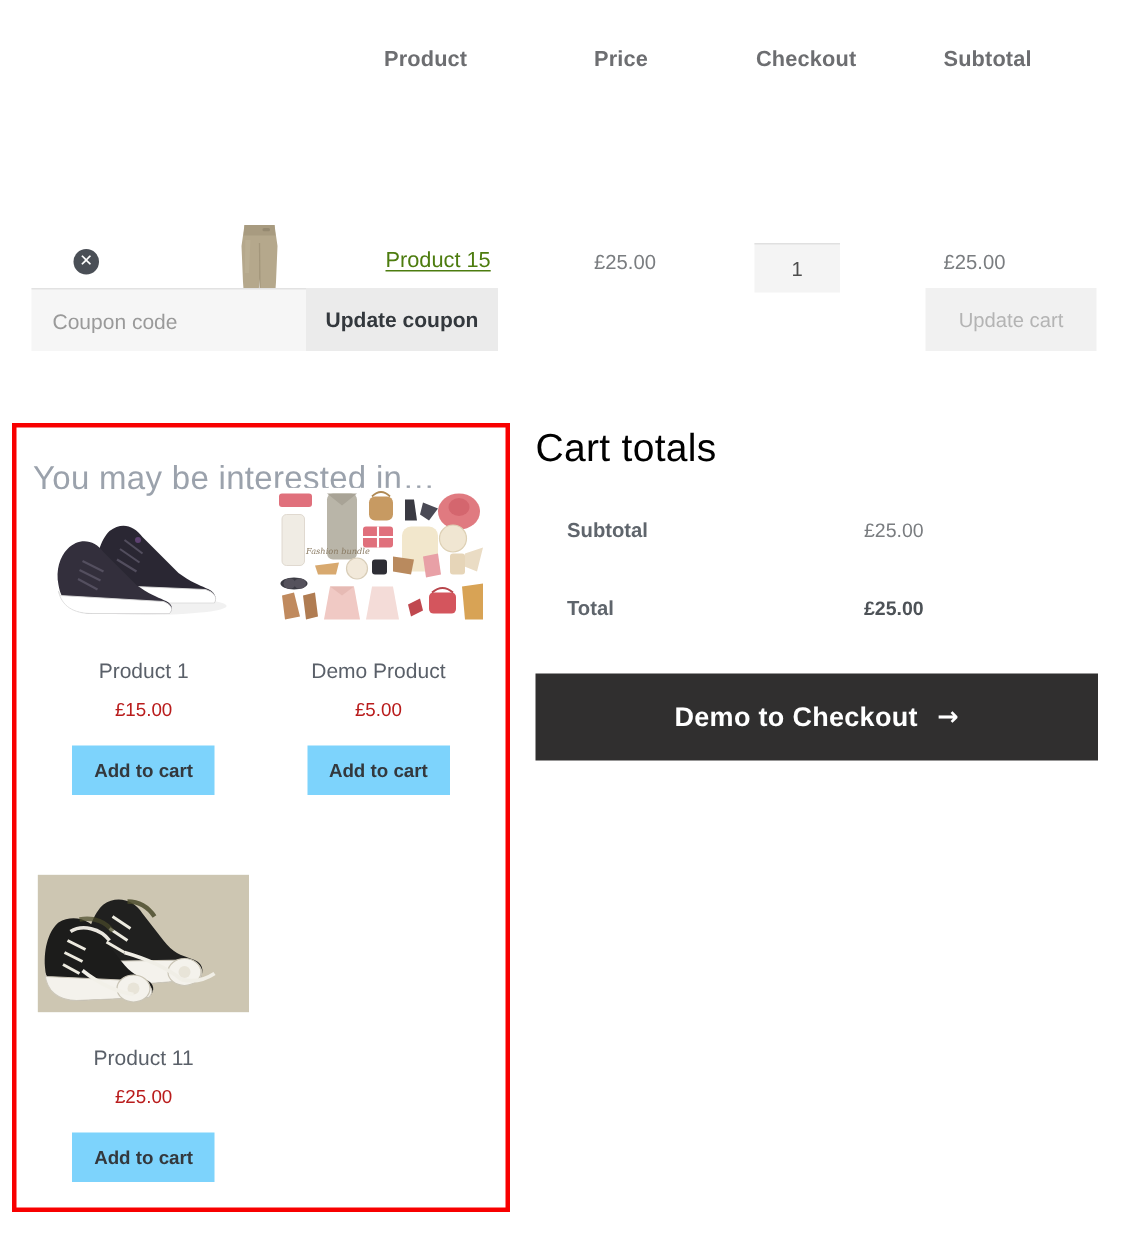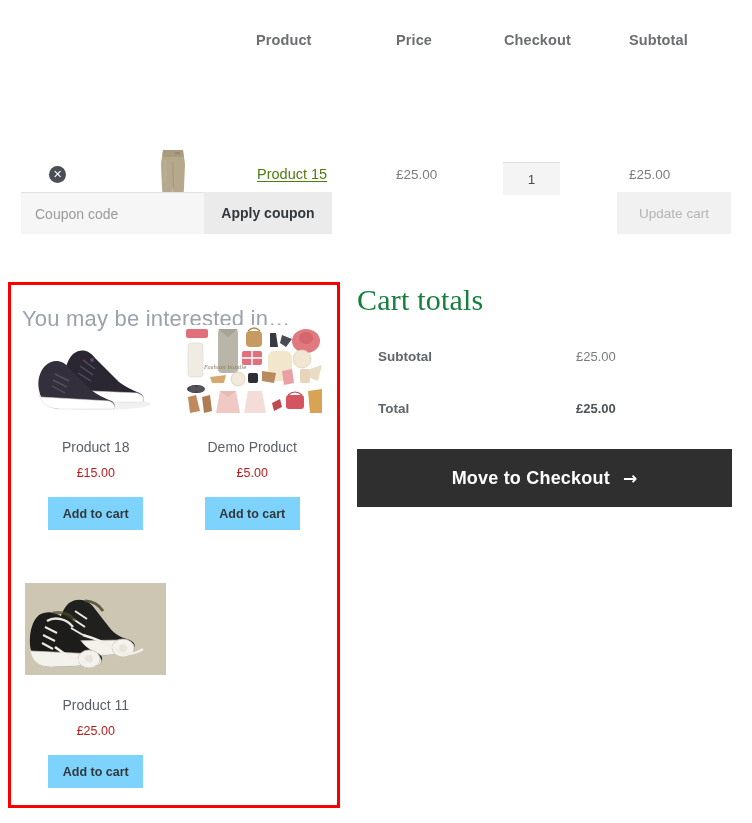"Apply coupon" button.apply-btn { text: Apply -> Update }
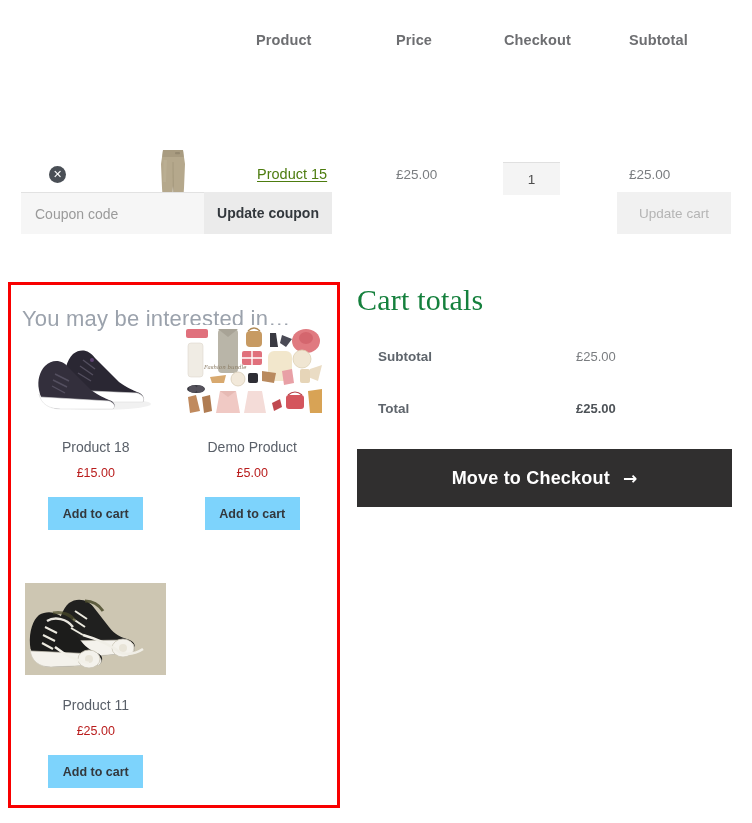"Cart totals" .totals-title { color: #15803d -> #000000; font-family: Liberation Serif, serif -> none; font-size: 30px -> 26px }
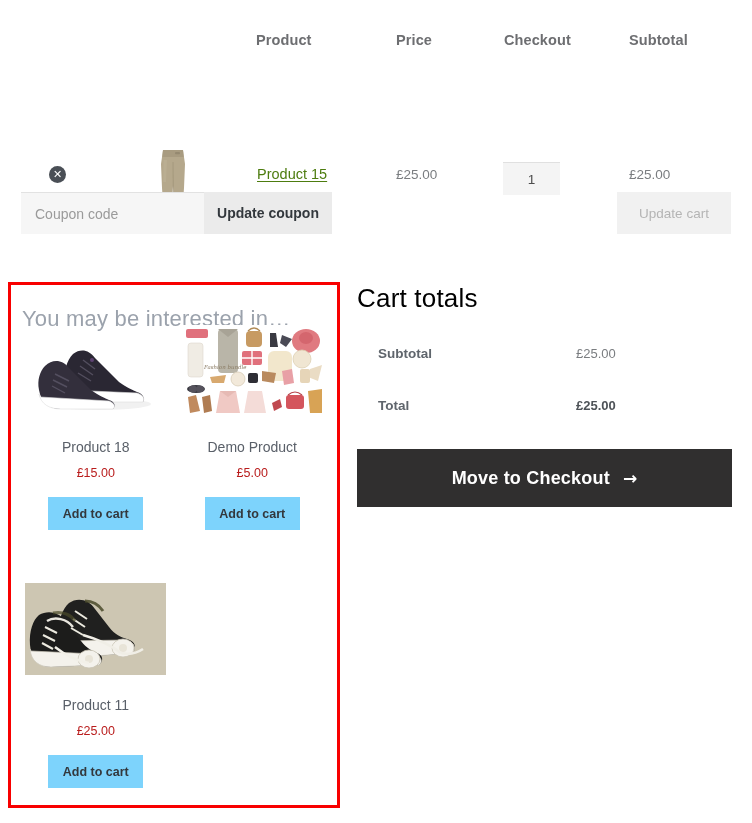"Product 18" div.pname { text: 18 -> 1 }
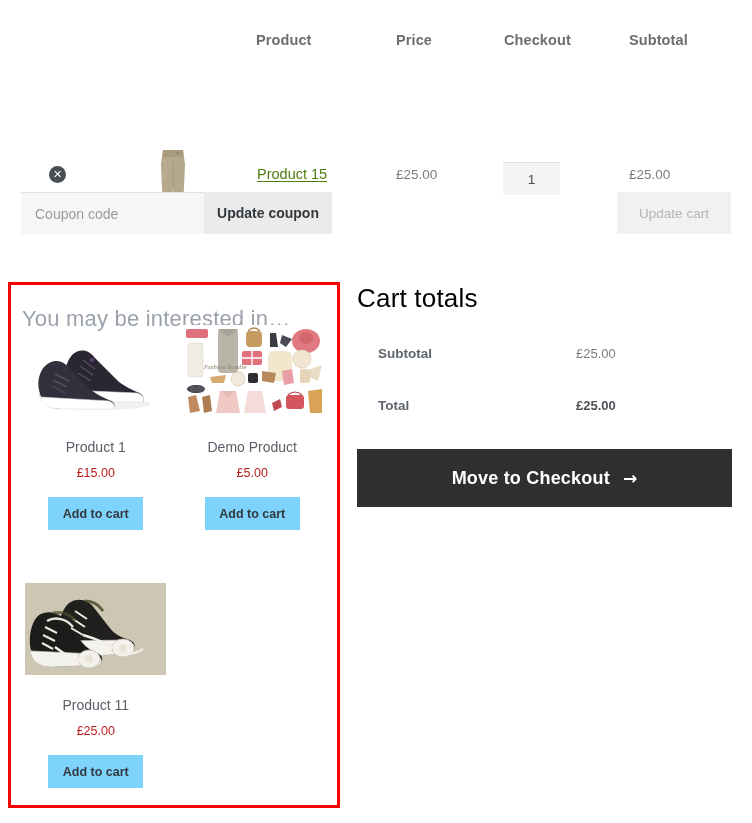"Move to Checkout" span { text: Move -> Demo }
